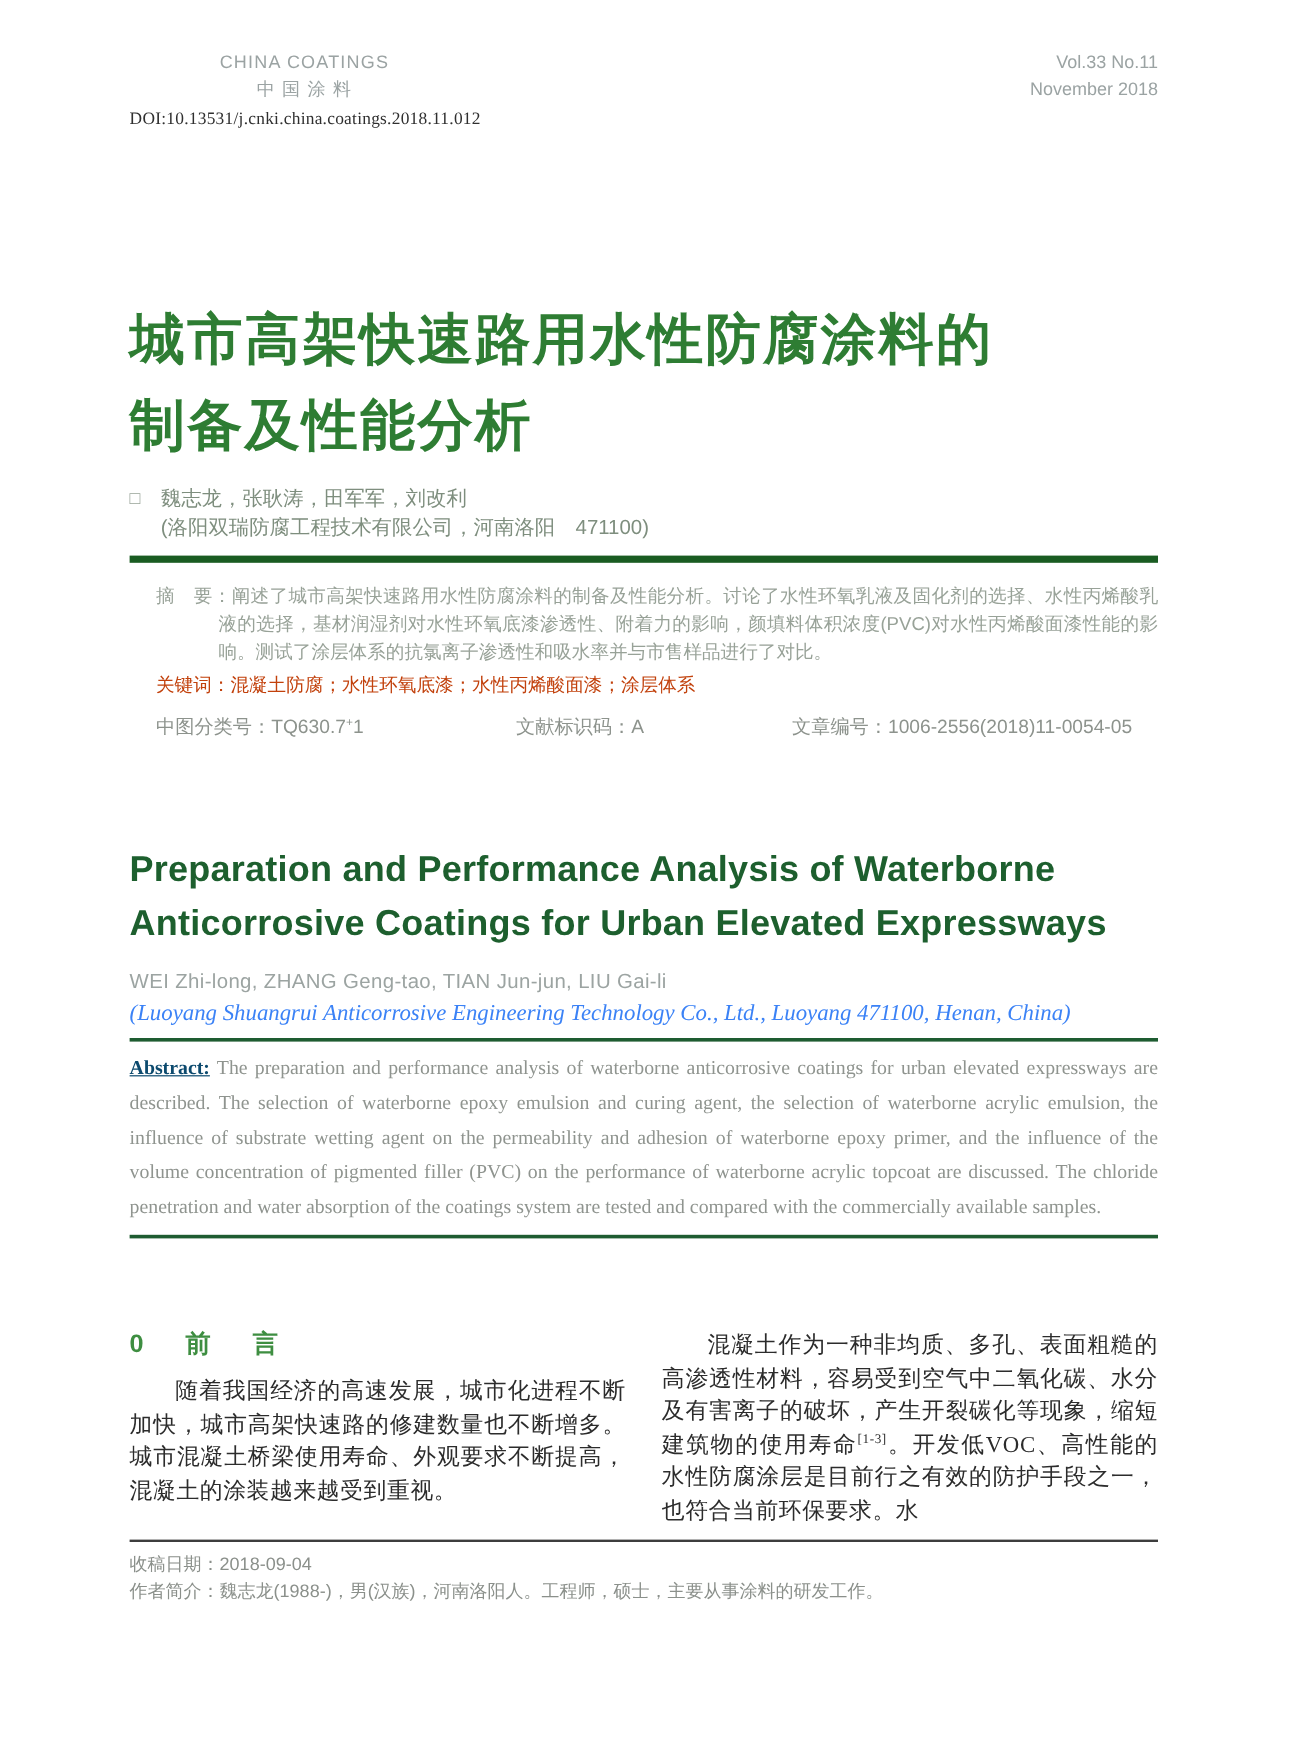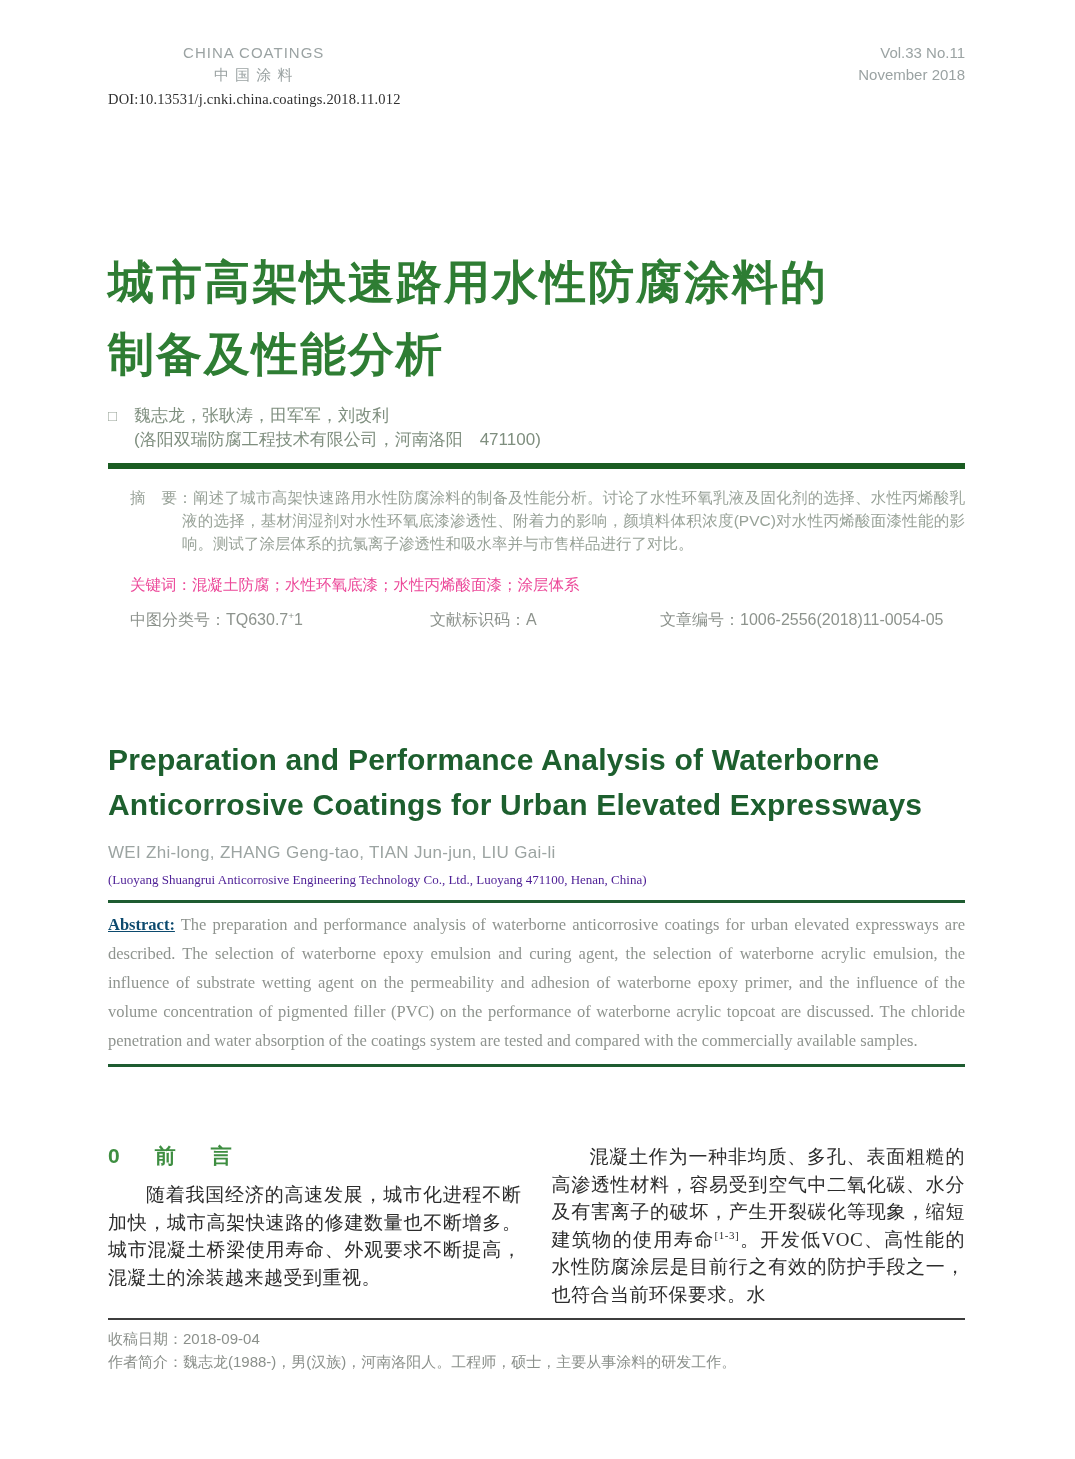"关键词：混凝土防腐；水性环氧底漆；水性丙烯酸面漆；涂层体系" .cn-keywords { color: #ec4899 -> #c2410c; margin-top: 18px -> 5px }
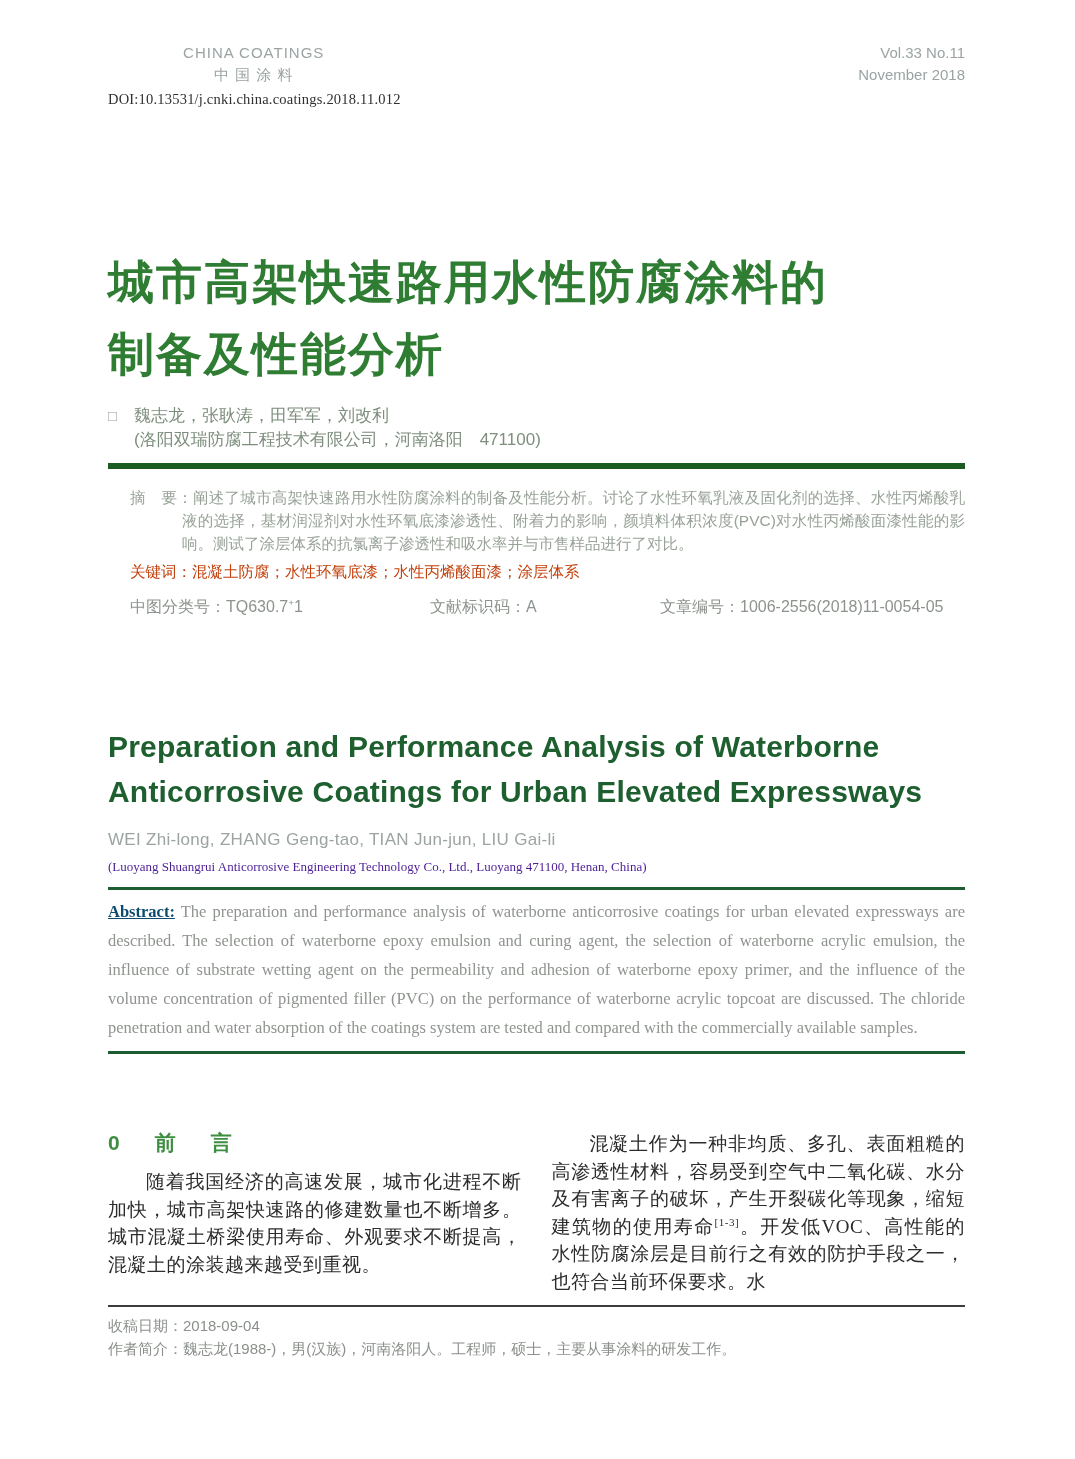"Preparation and Performance Analysis of" .en-block { margin-top: 106px -> 84px }
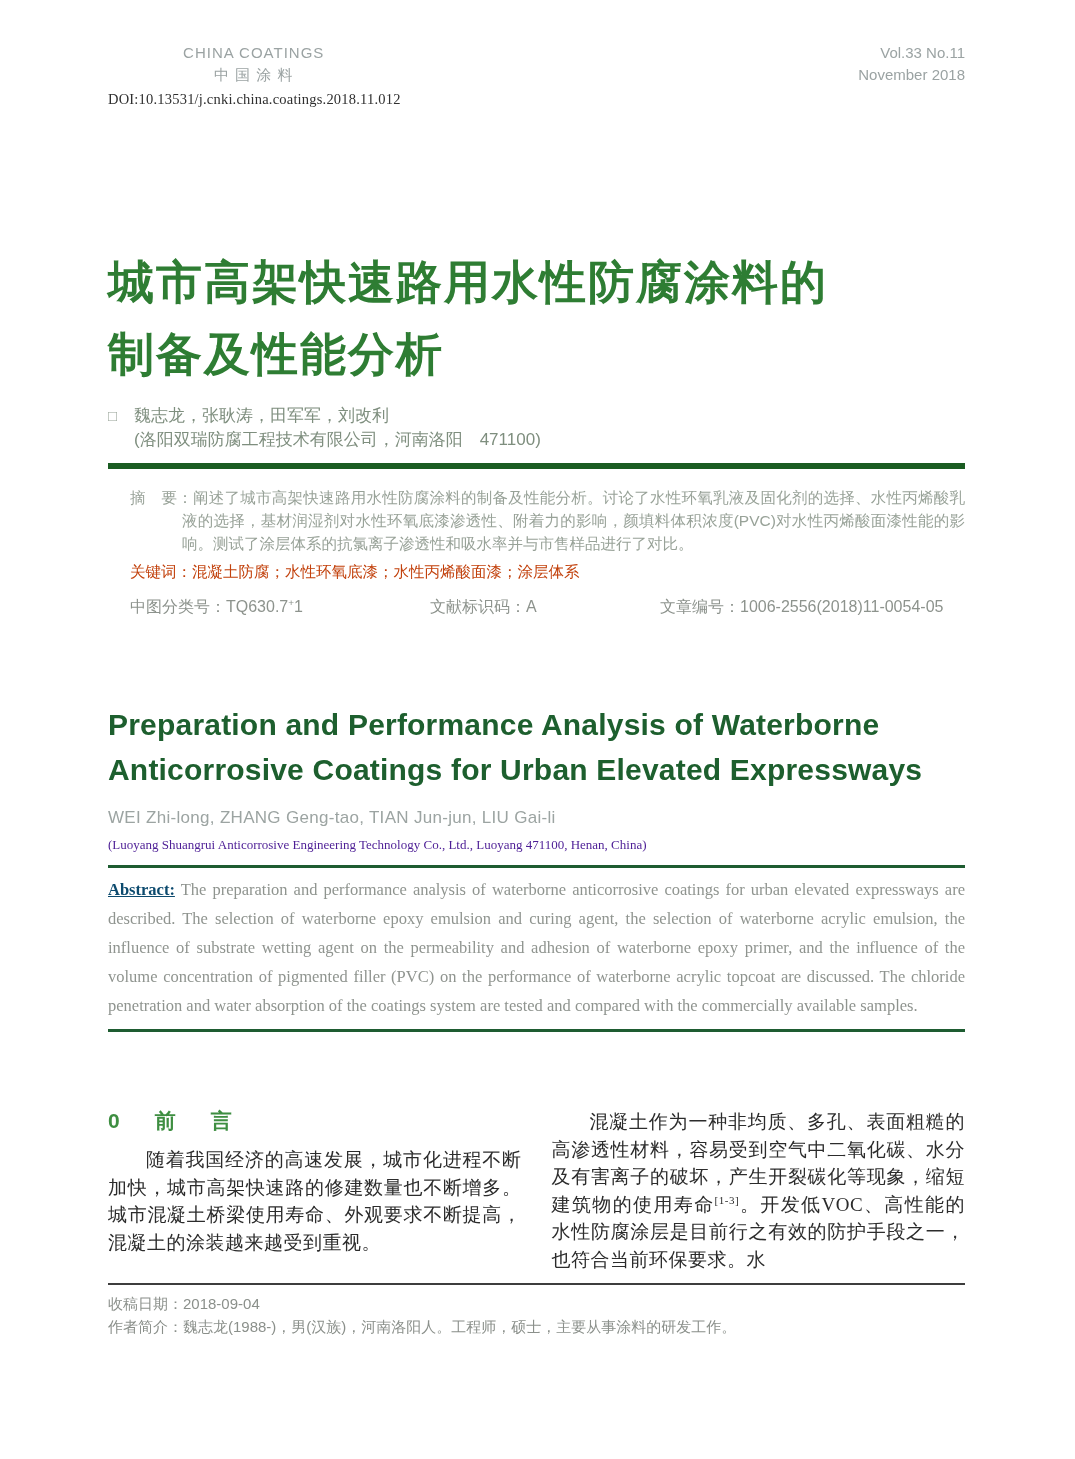"(Luoyang Shuangrui Anticorrosive" .en-affiliation { color: #4c1d95 -> #3b82f6; font-size: 13px -> 19px; font-style: none -> italic }
